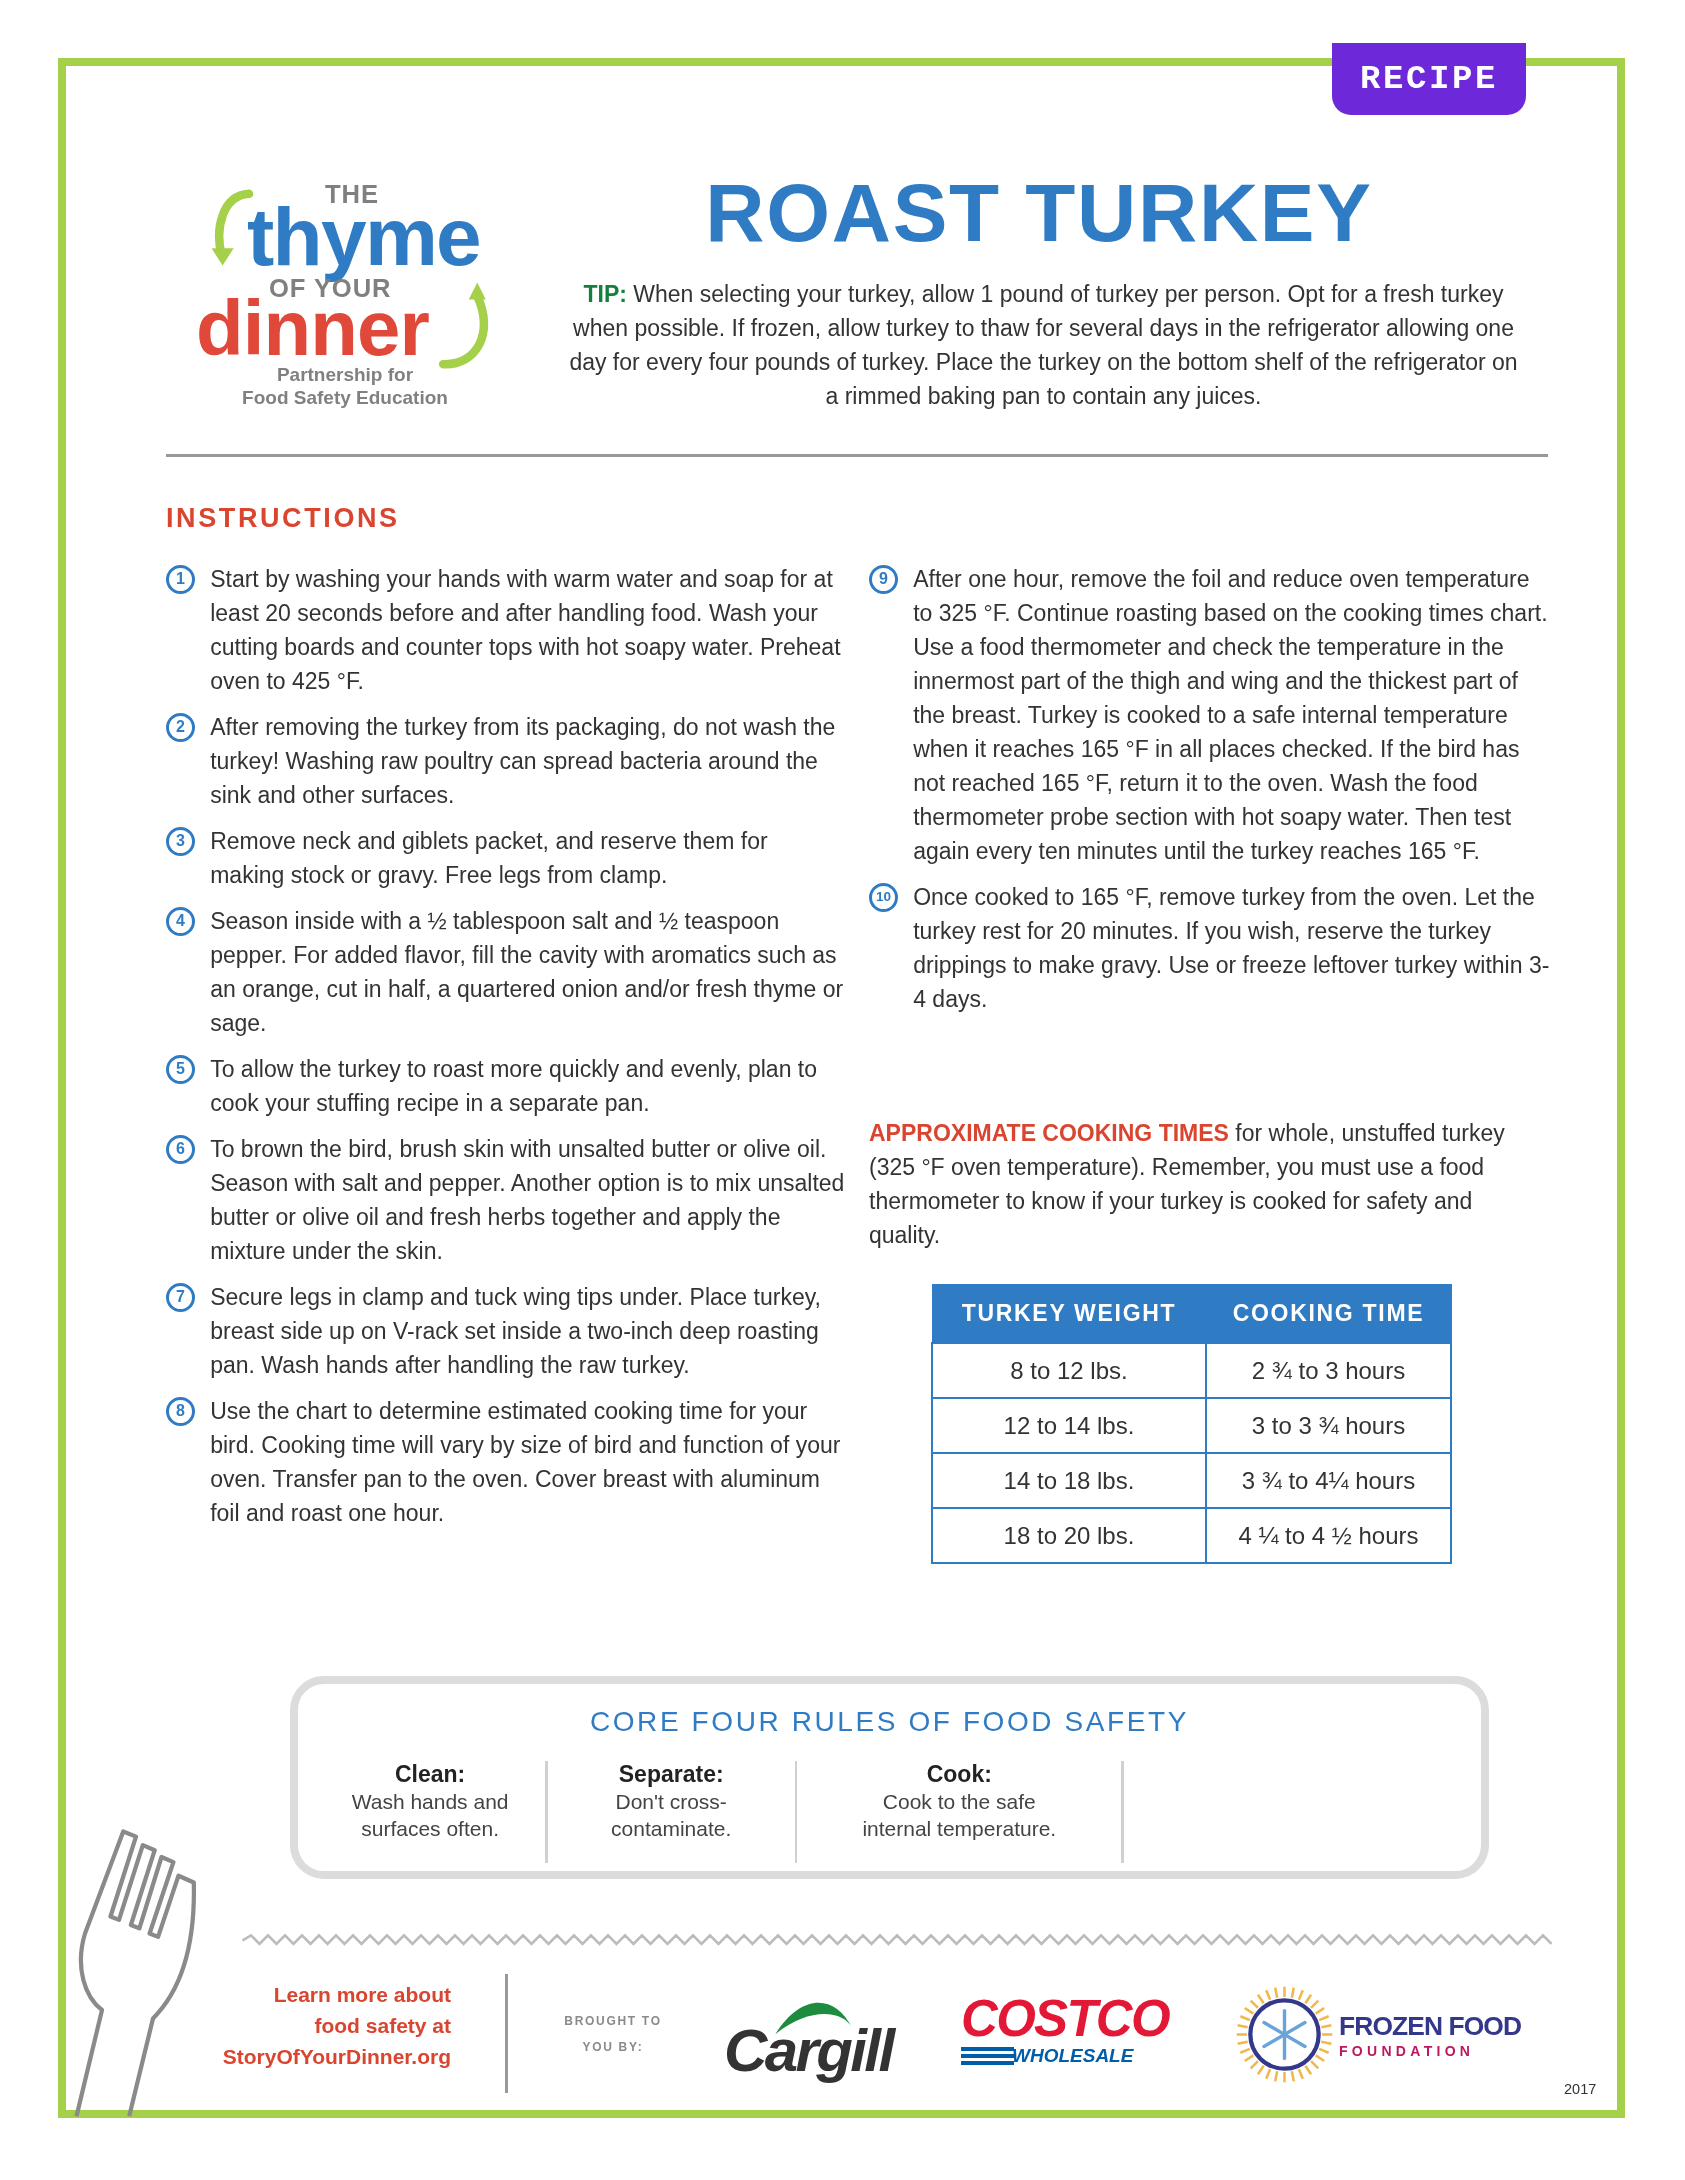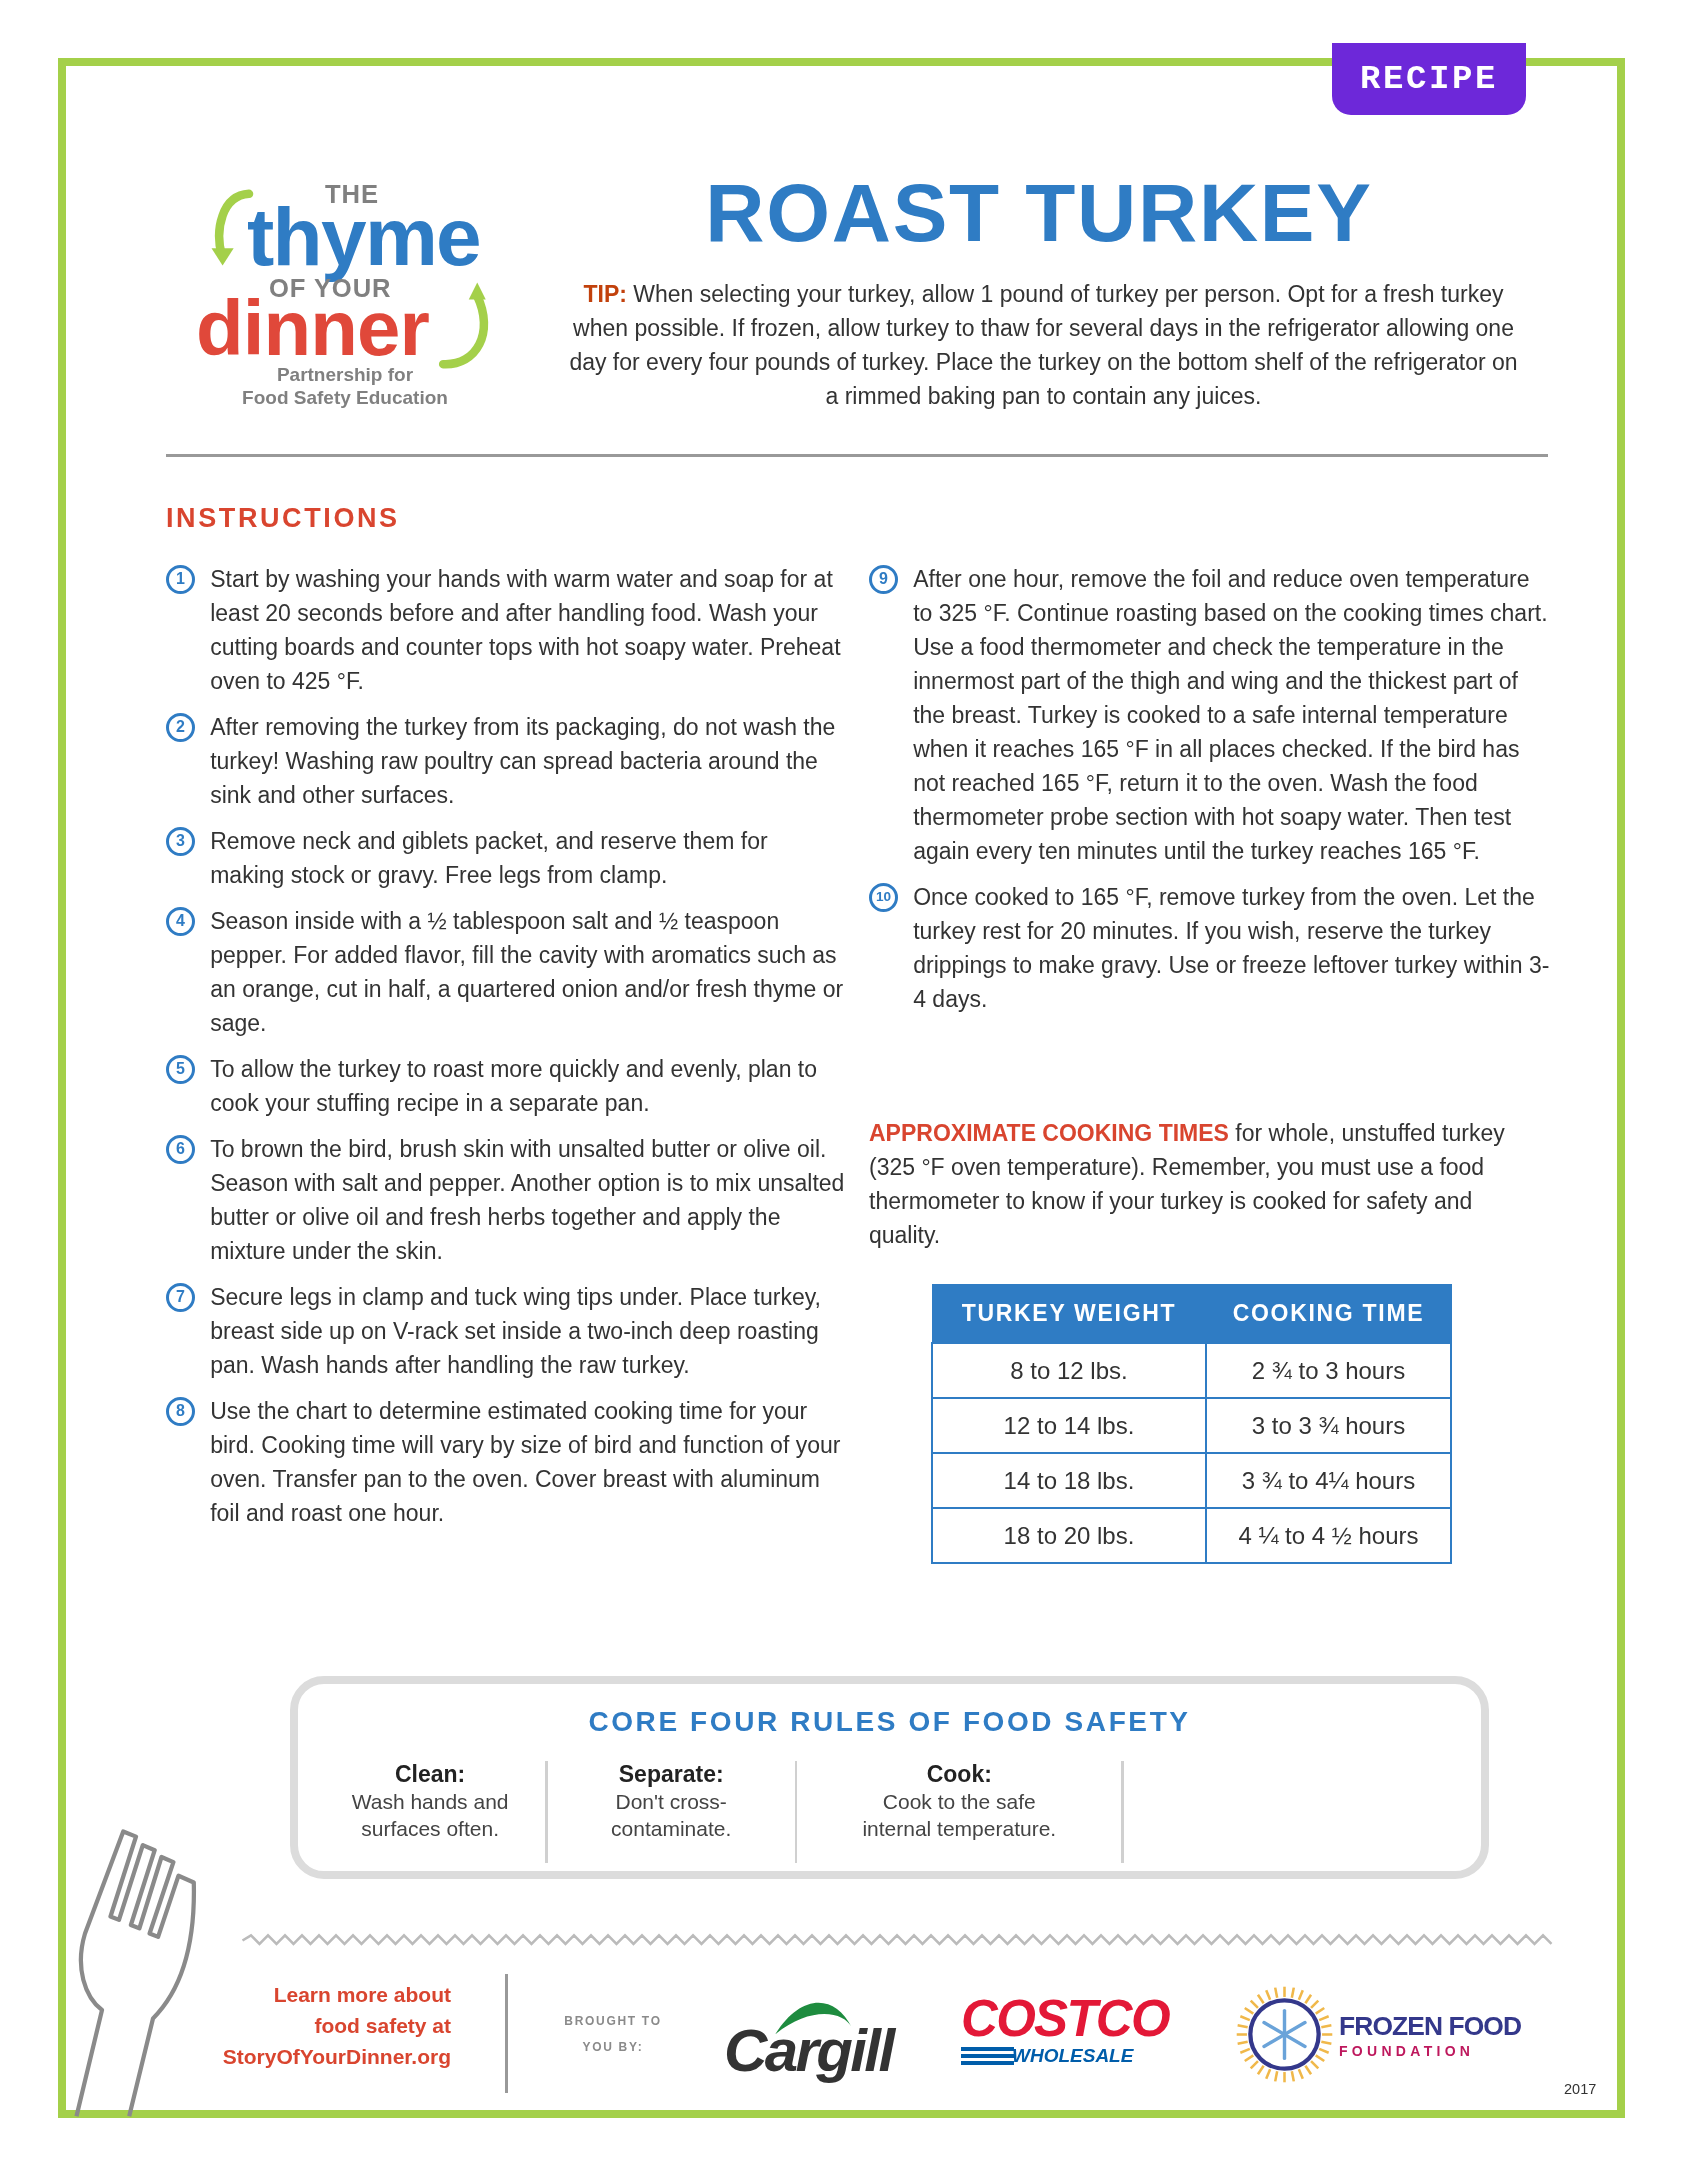"TIP:" .tip .tip-label { color: #c2410c -> #15803d }
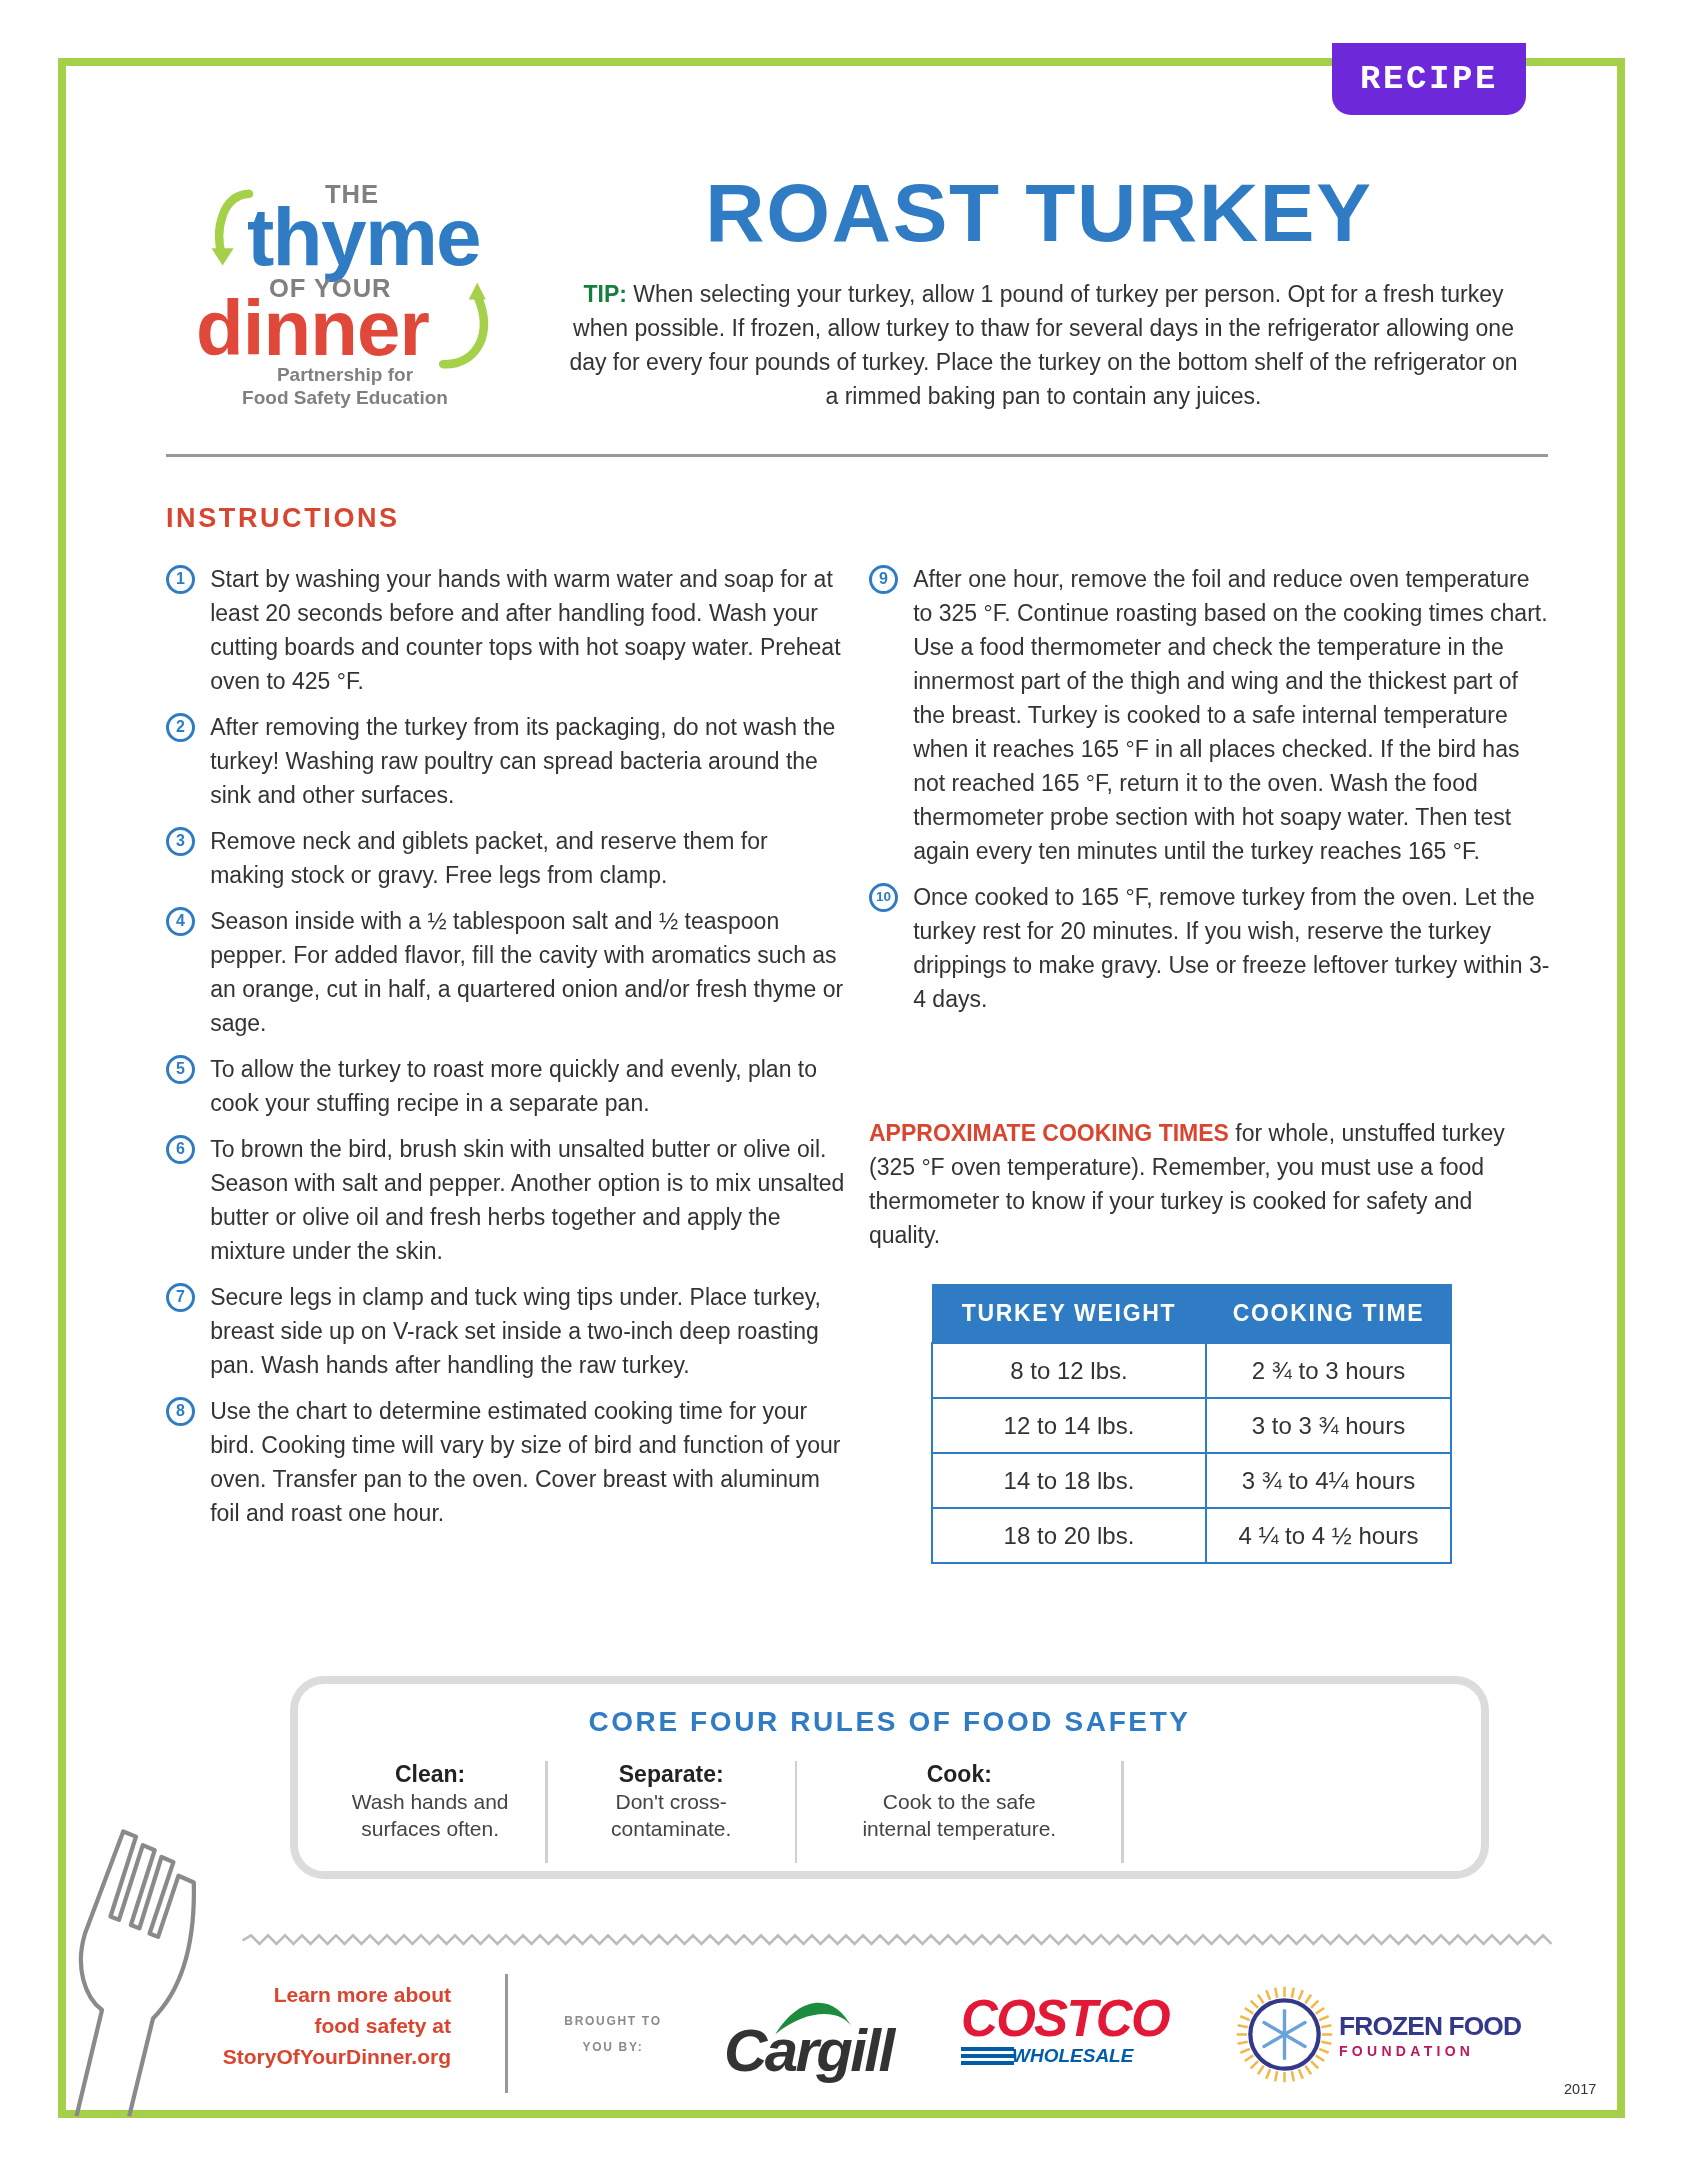"CORE FOUR RULES OF FOOD" .core-title { font-weight: bold -> normal }
